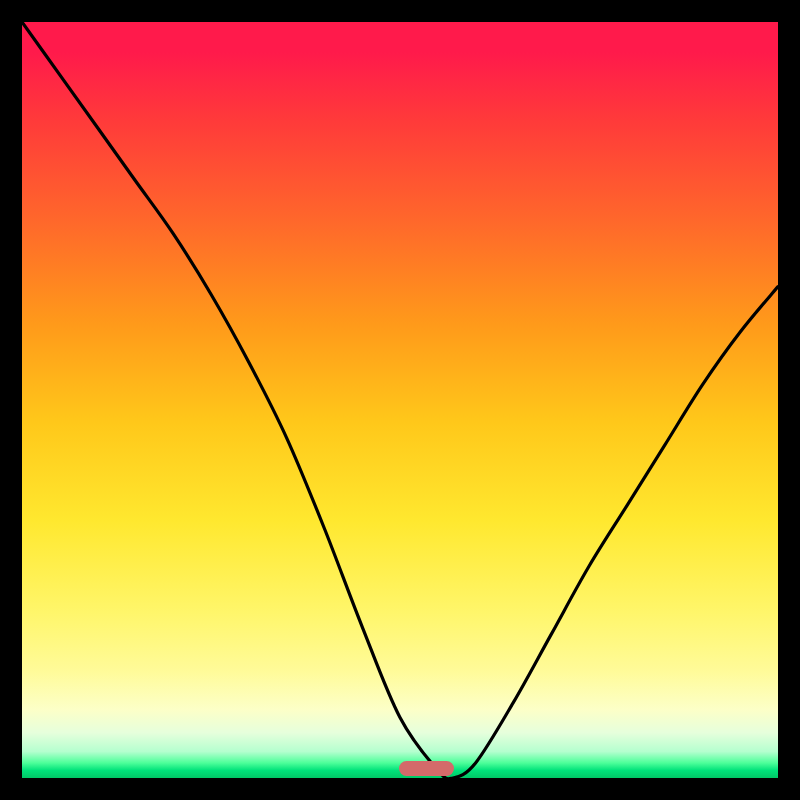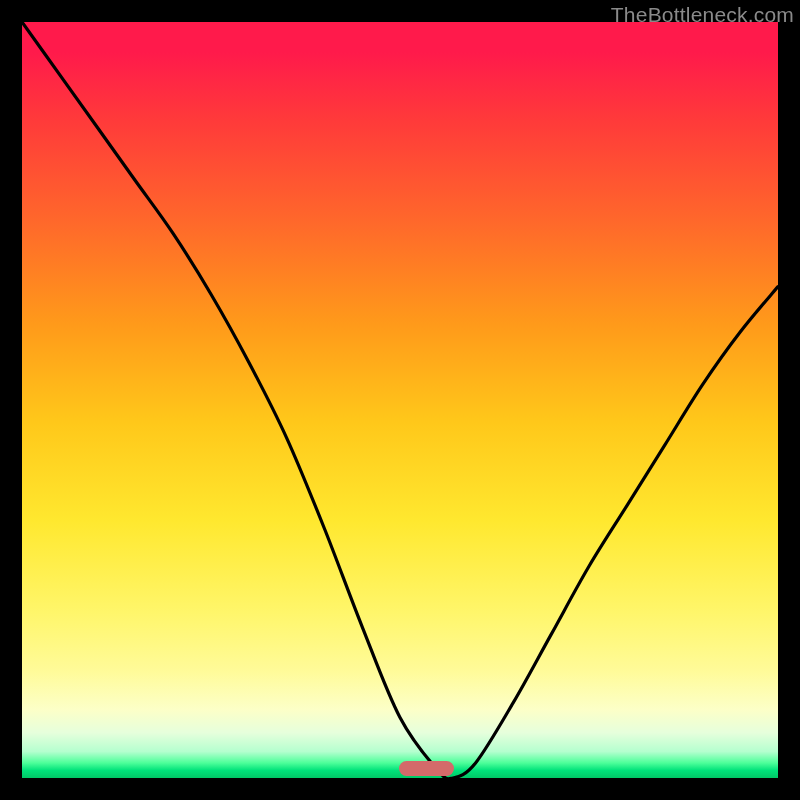"TheBottleneck.com" div.watermark { html: <div>TheBottleneck.com</div> -> none }
